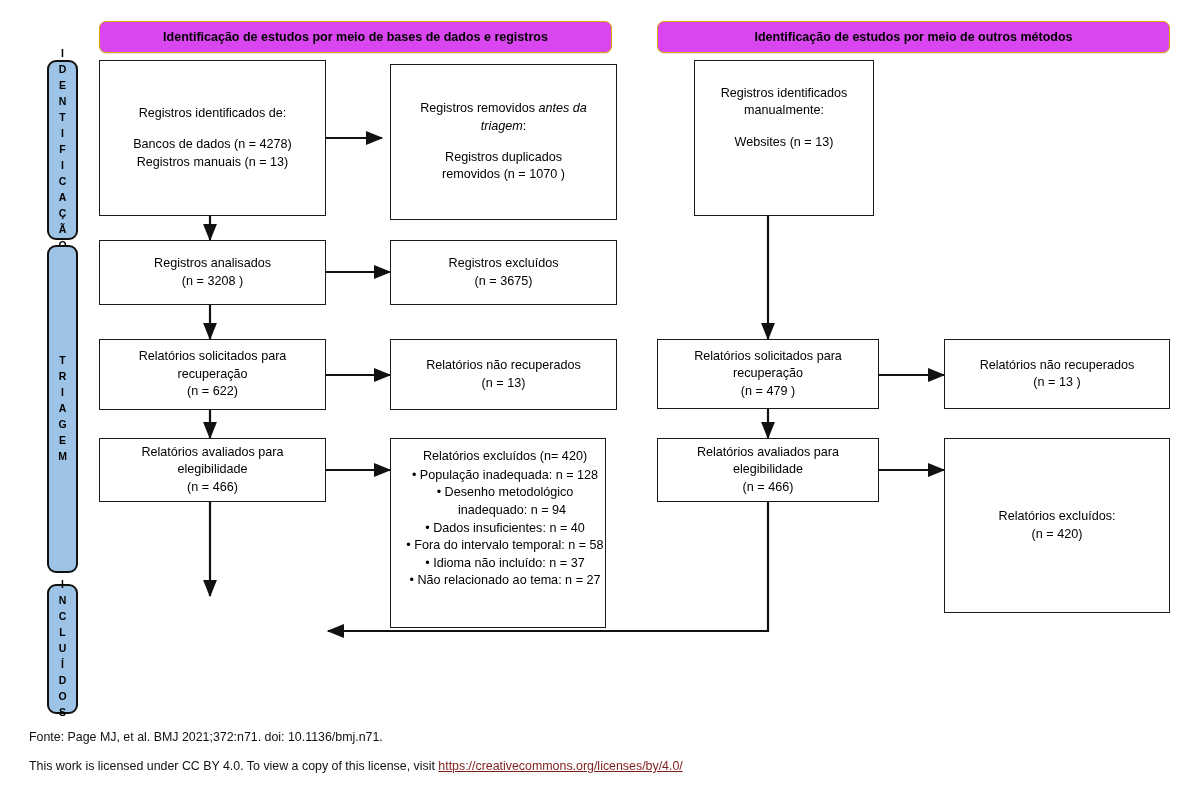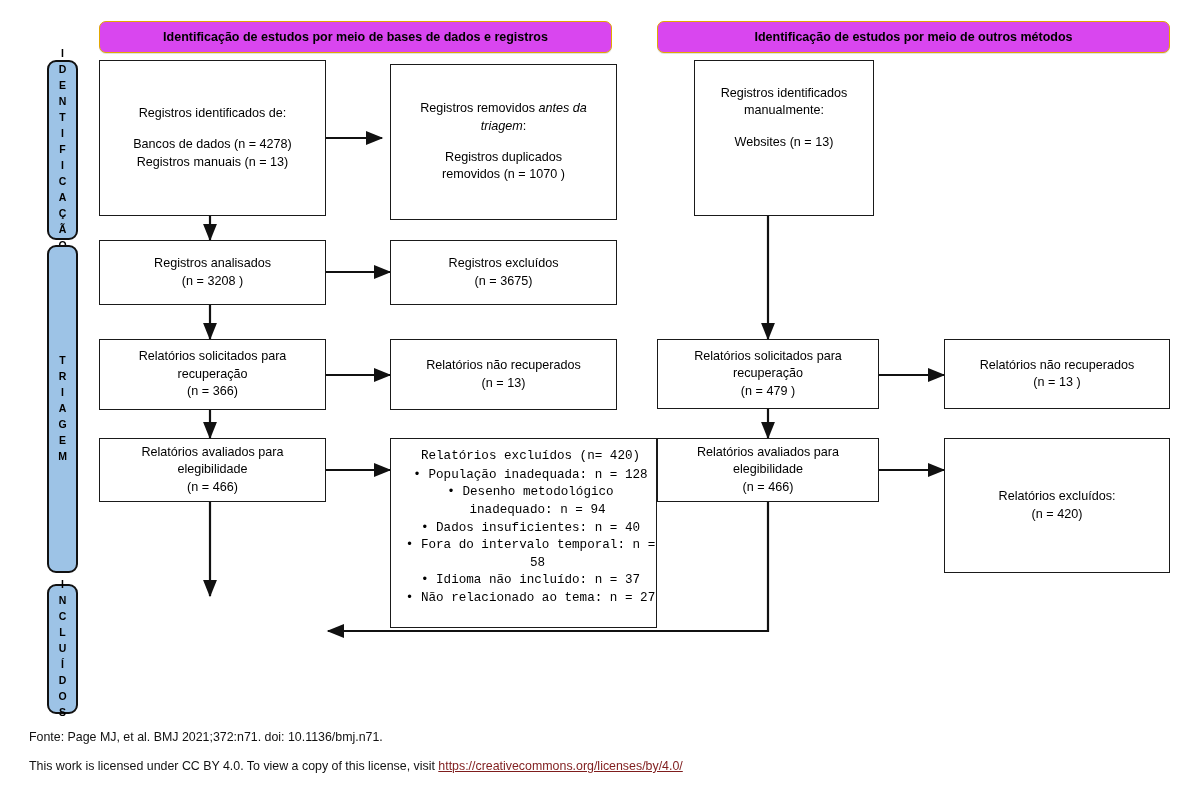"(n = 366)" div { text: 366 -> 622 }
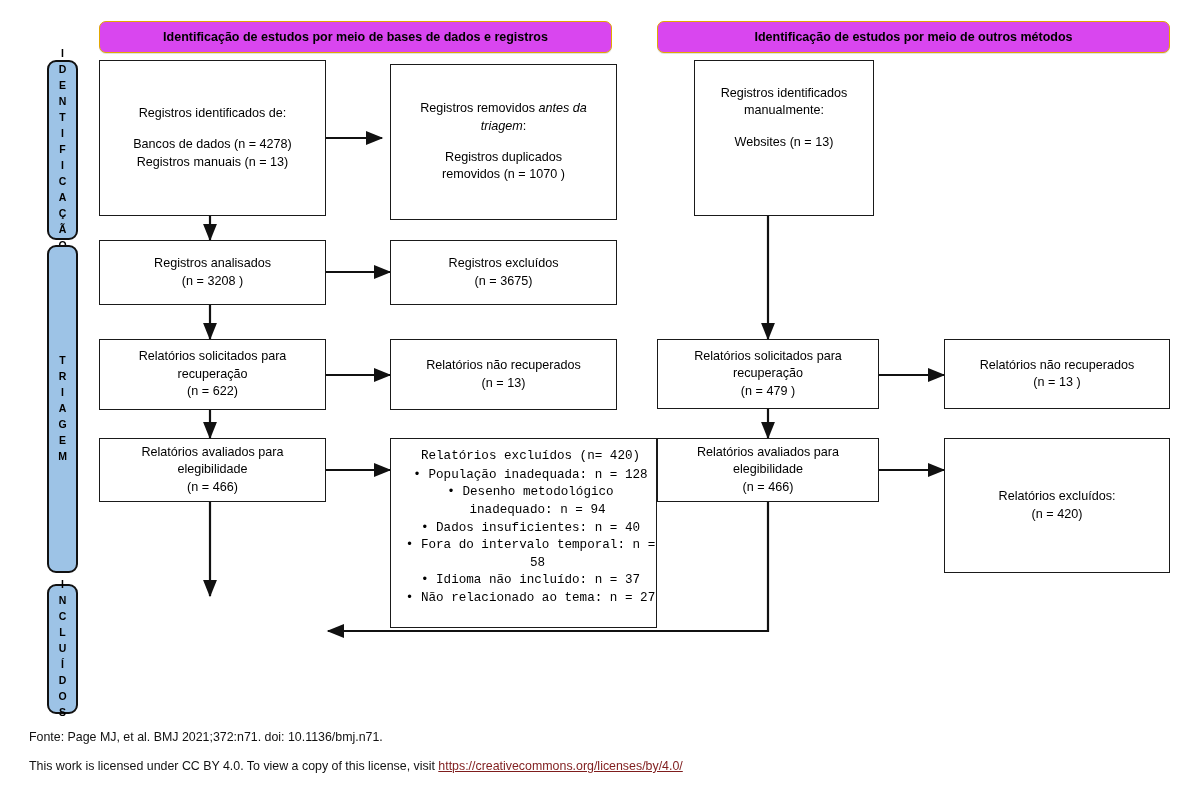"Relatórios excluídos (n= 420)" div.box { font-family: Liberation Mono, monospace -> none; width: 267px -> 216px }
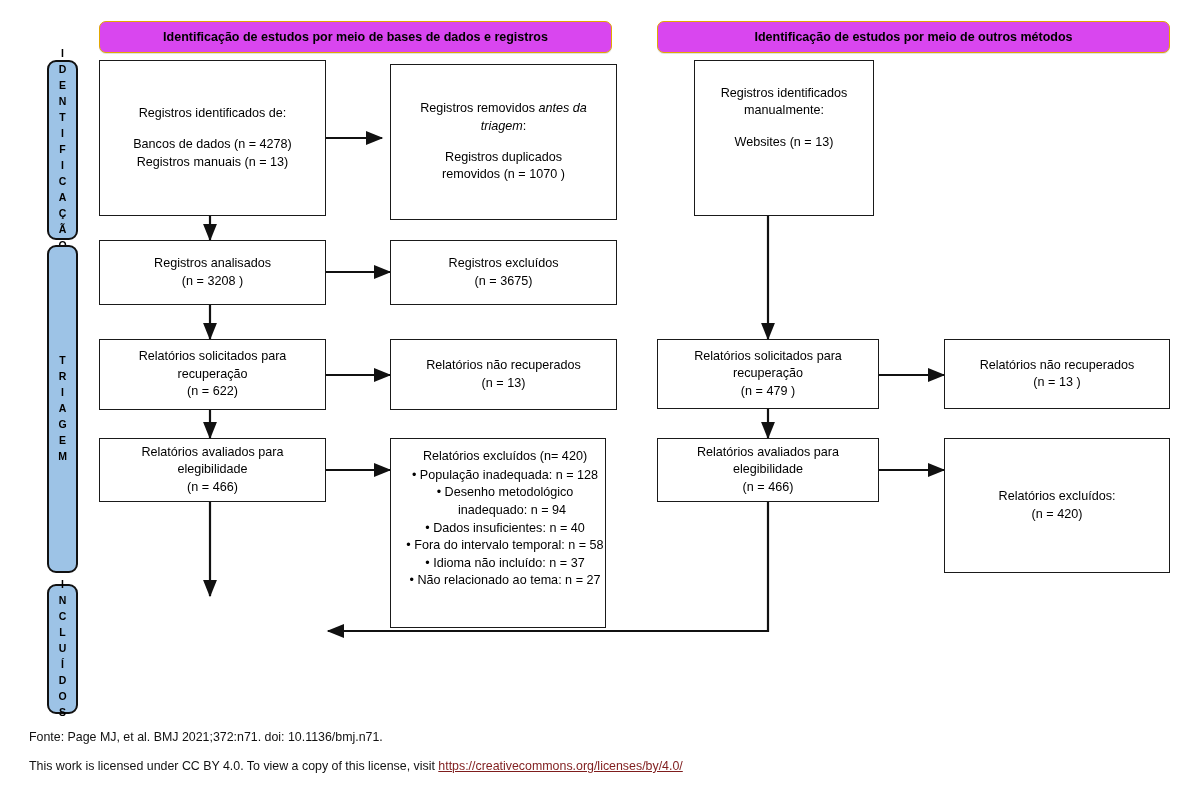"Relatórios excluídos:" div.box { height: 135px -> 175px }
